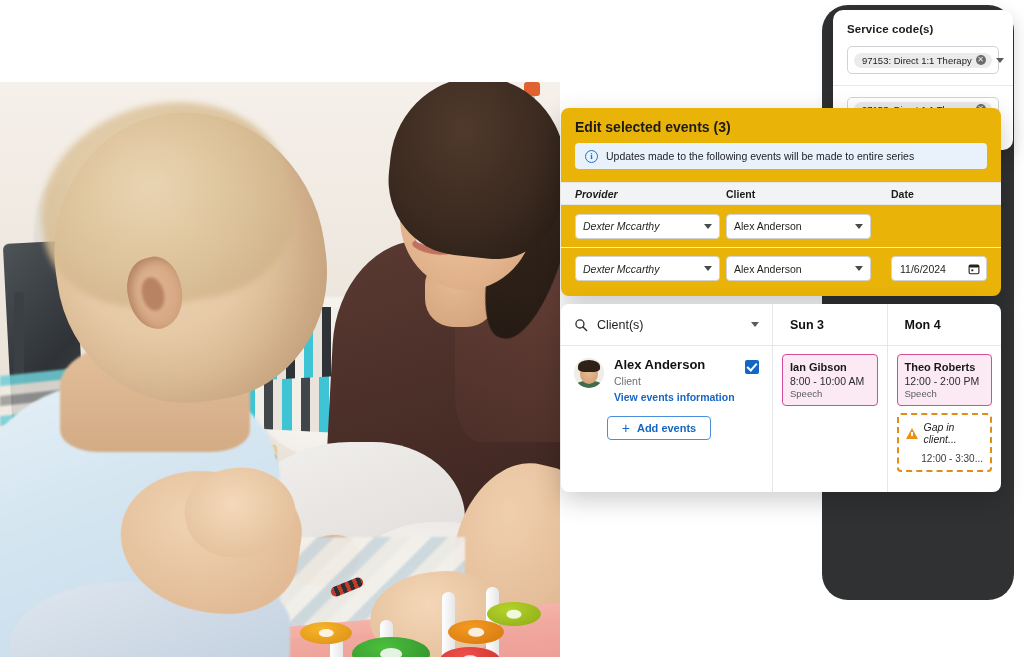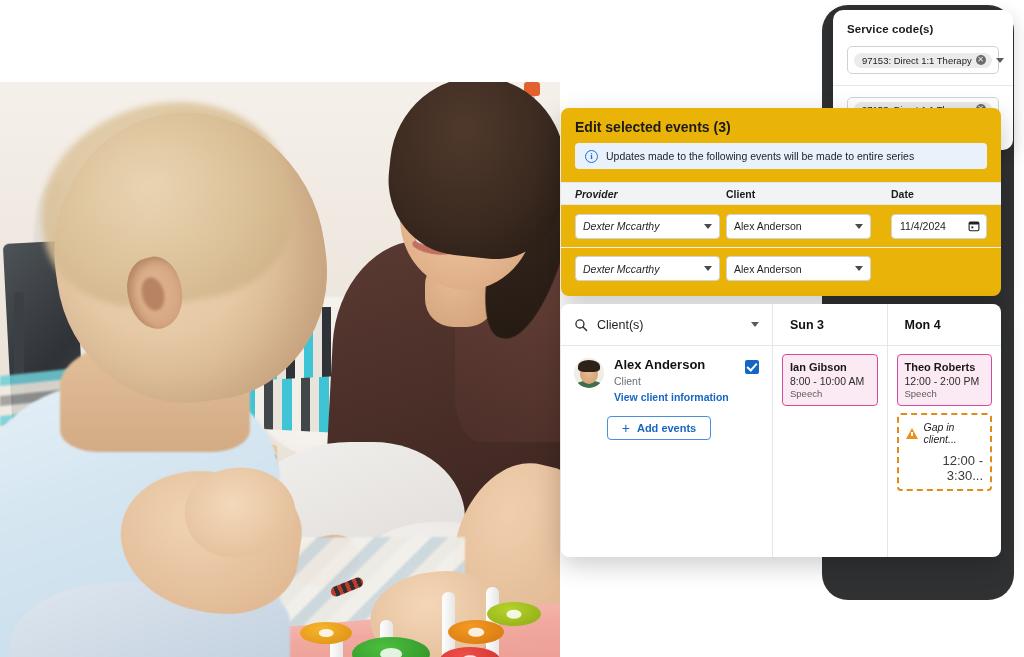"11/4/2024" div.col-date { html: <div> <div> <span>11/4/2024</span> <svg> <rect></rect> <rect></rect> <rect></rect> </svg> </div> </div> -> none }
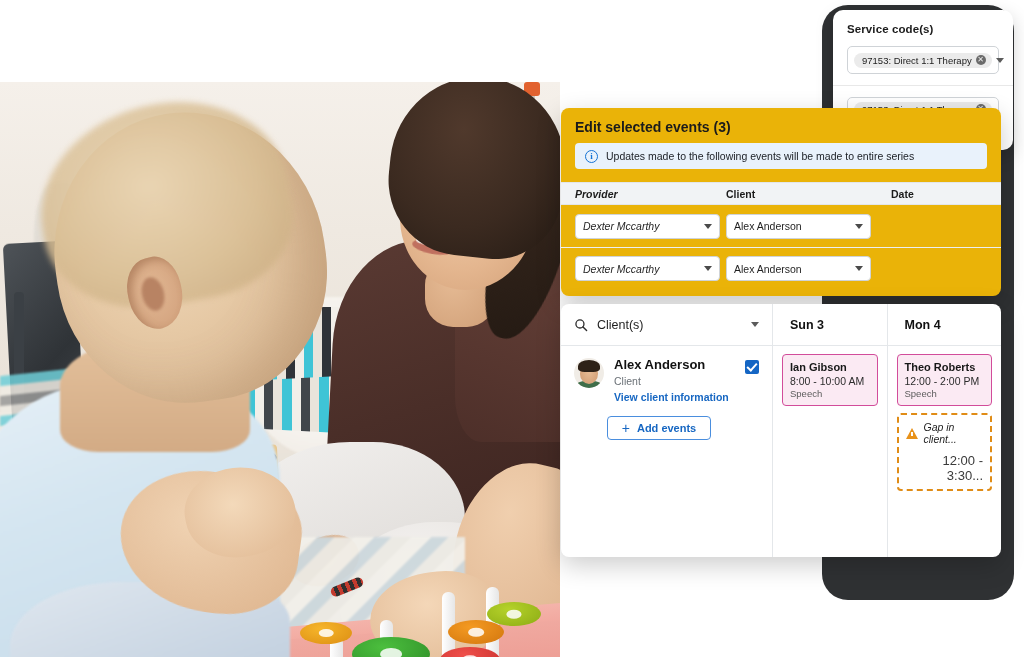"11/6/2024" div.col-date { html: none -> <div> <div> <span>11/6/2024</span> <svg> <rect></rect> <rect></rect> <rect></rect> </svg> </div> </div> }
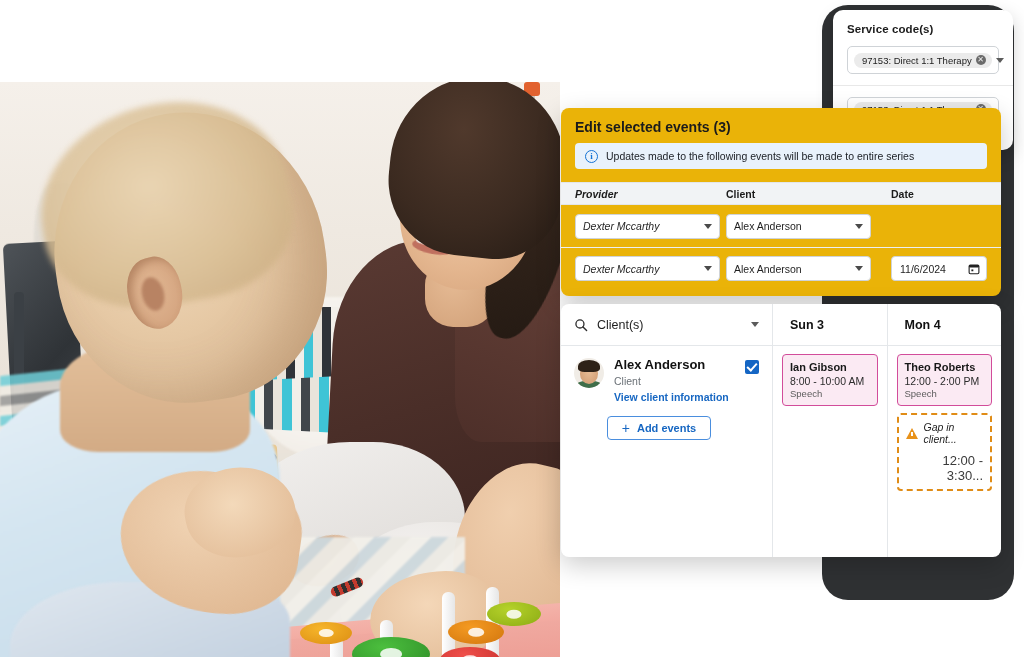"Client(s)" #cal-panel { height: 253px -> 188px }
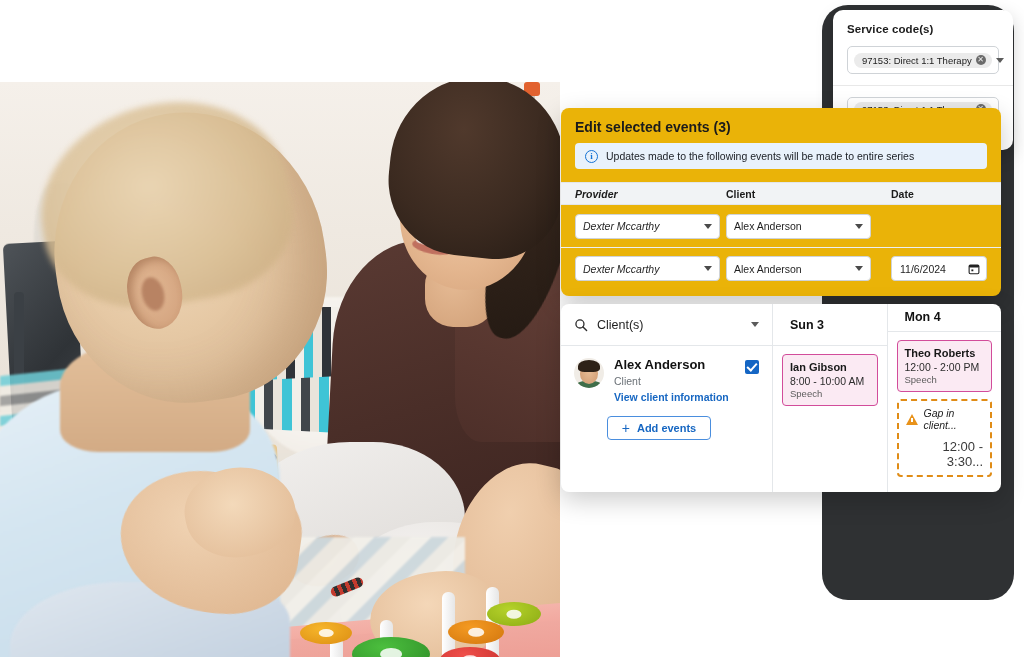"View client information" div.cc-link { text: client -> events }
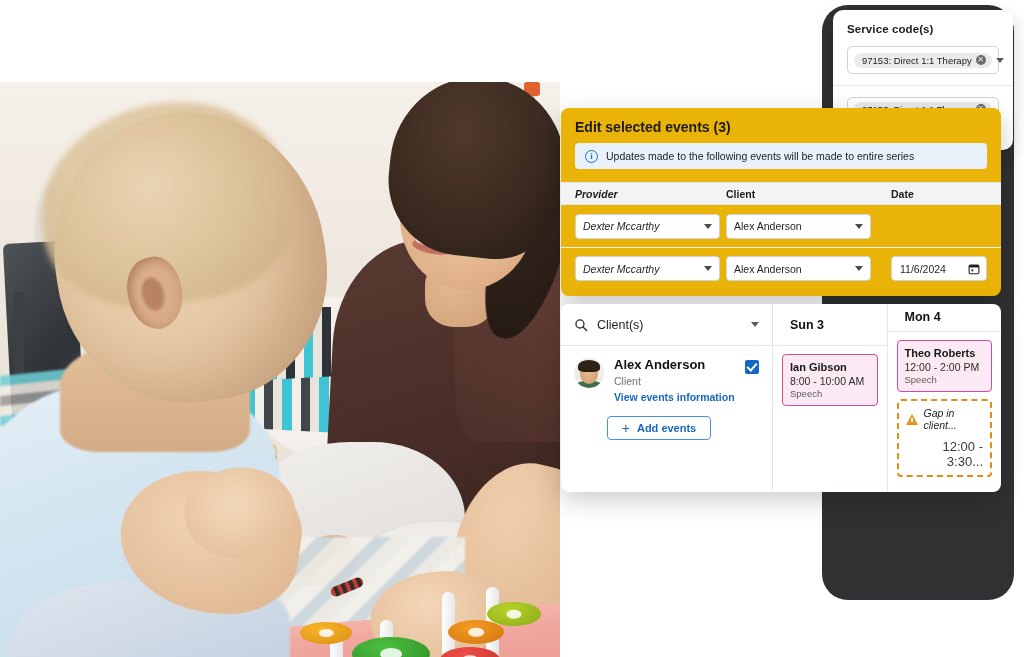"12:00 - 3:30..." .gap-time { font-size: 13px -> 10px }
